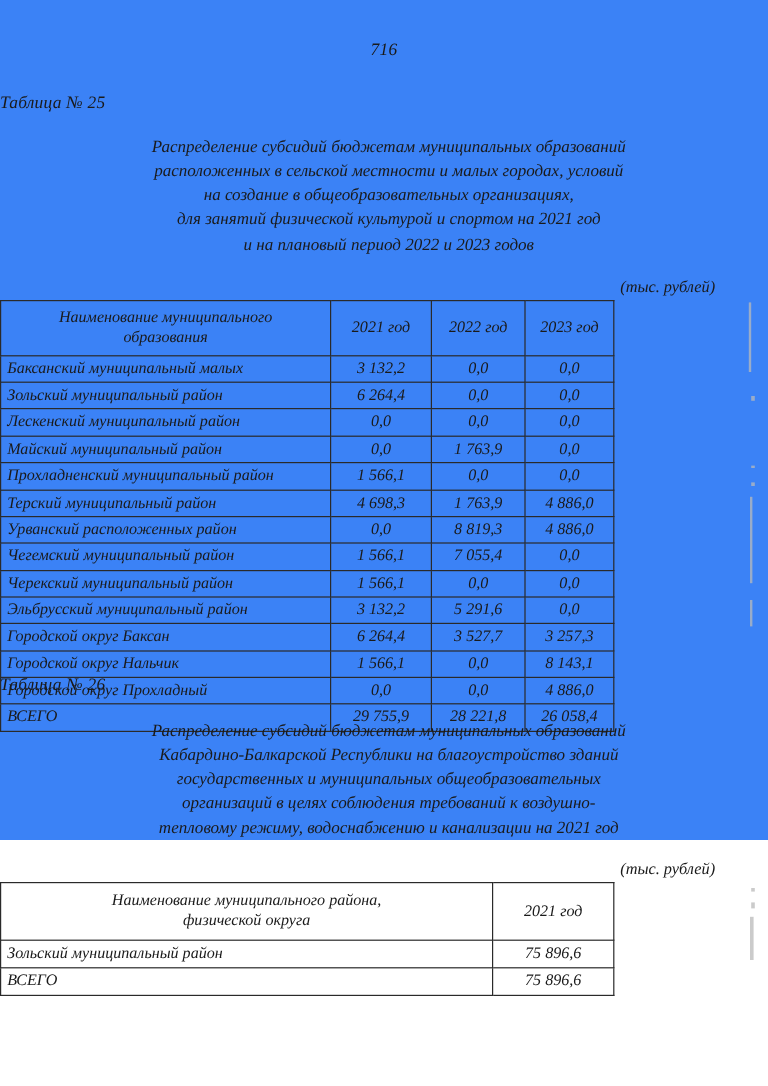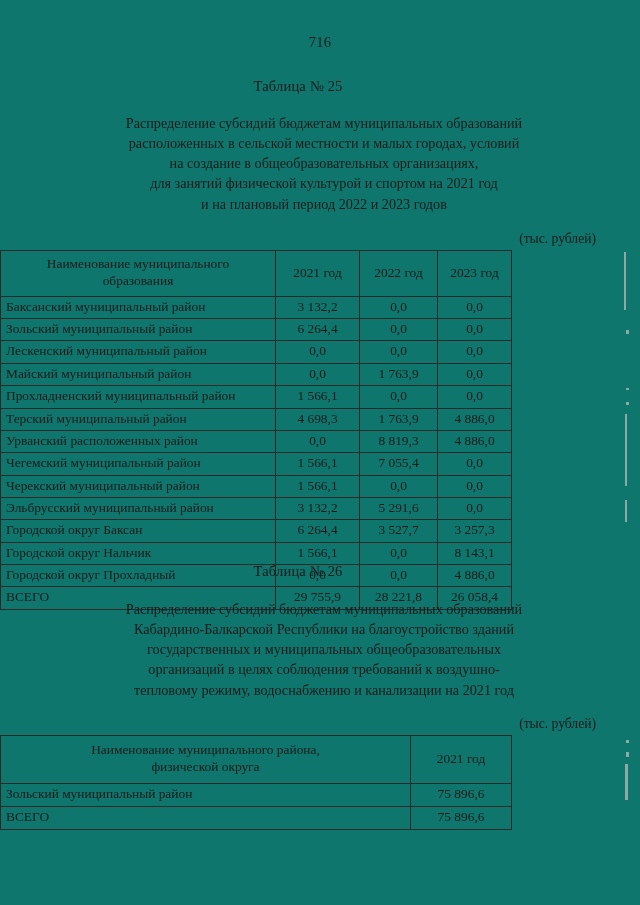"716" .page { background: #0f766e -> #3b82f6; font-style: none -> italic; height: 905px -> 700px }
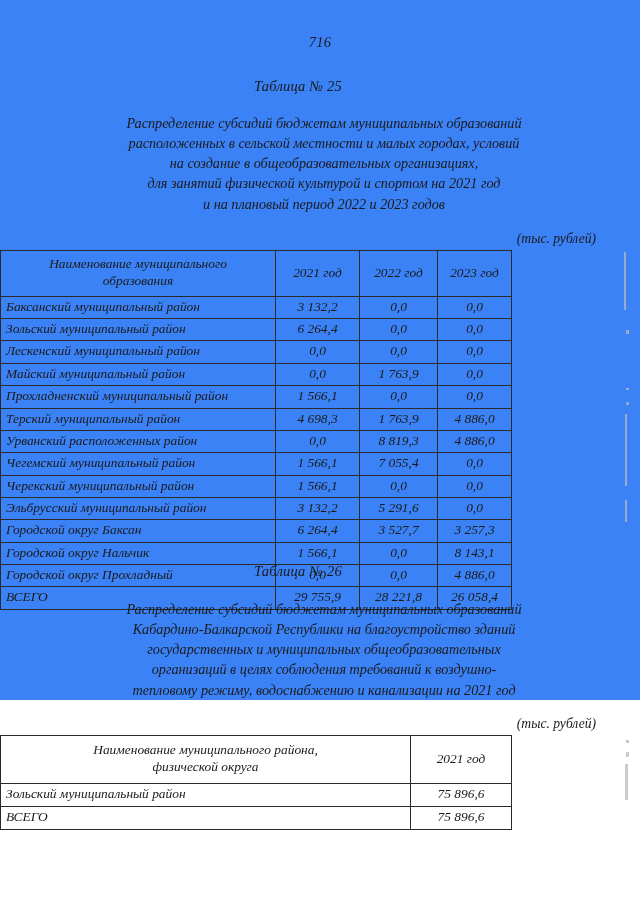"Таблица № 25" .table-label { text-align: center -> left }
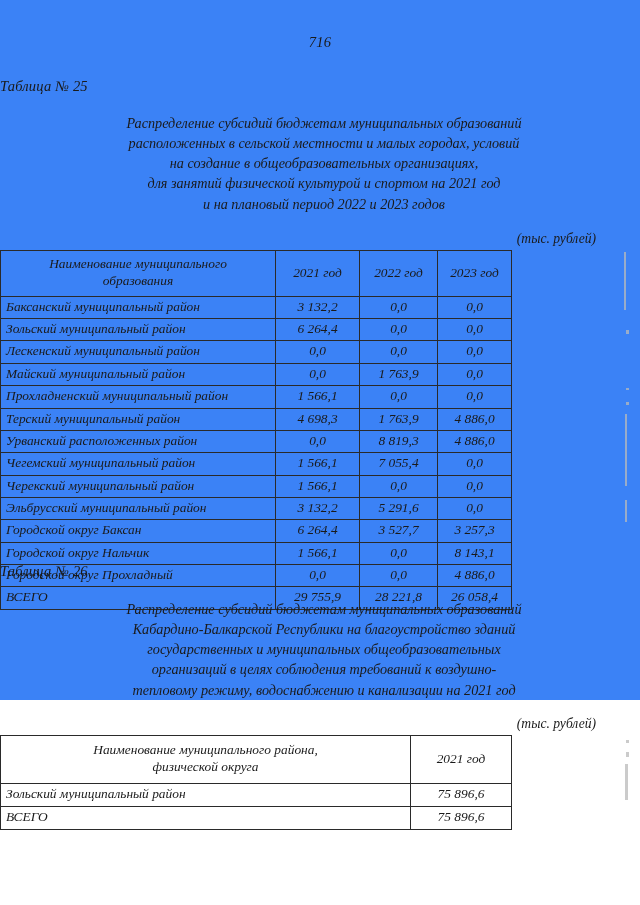"Баксанский муниципальный район" td.name { text: район -> малых }
